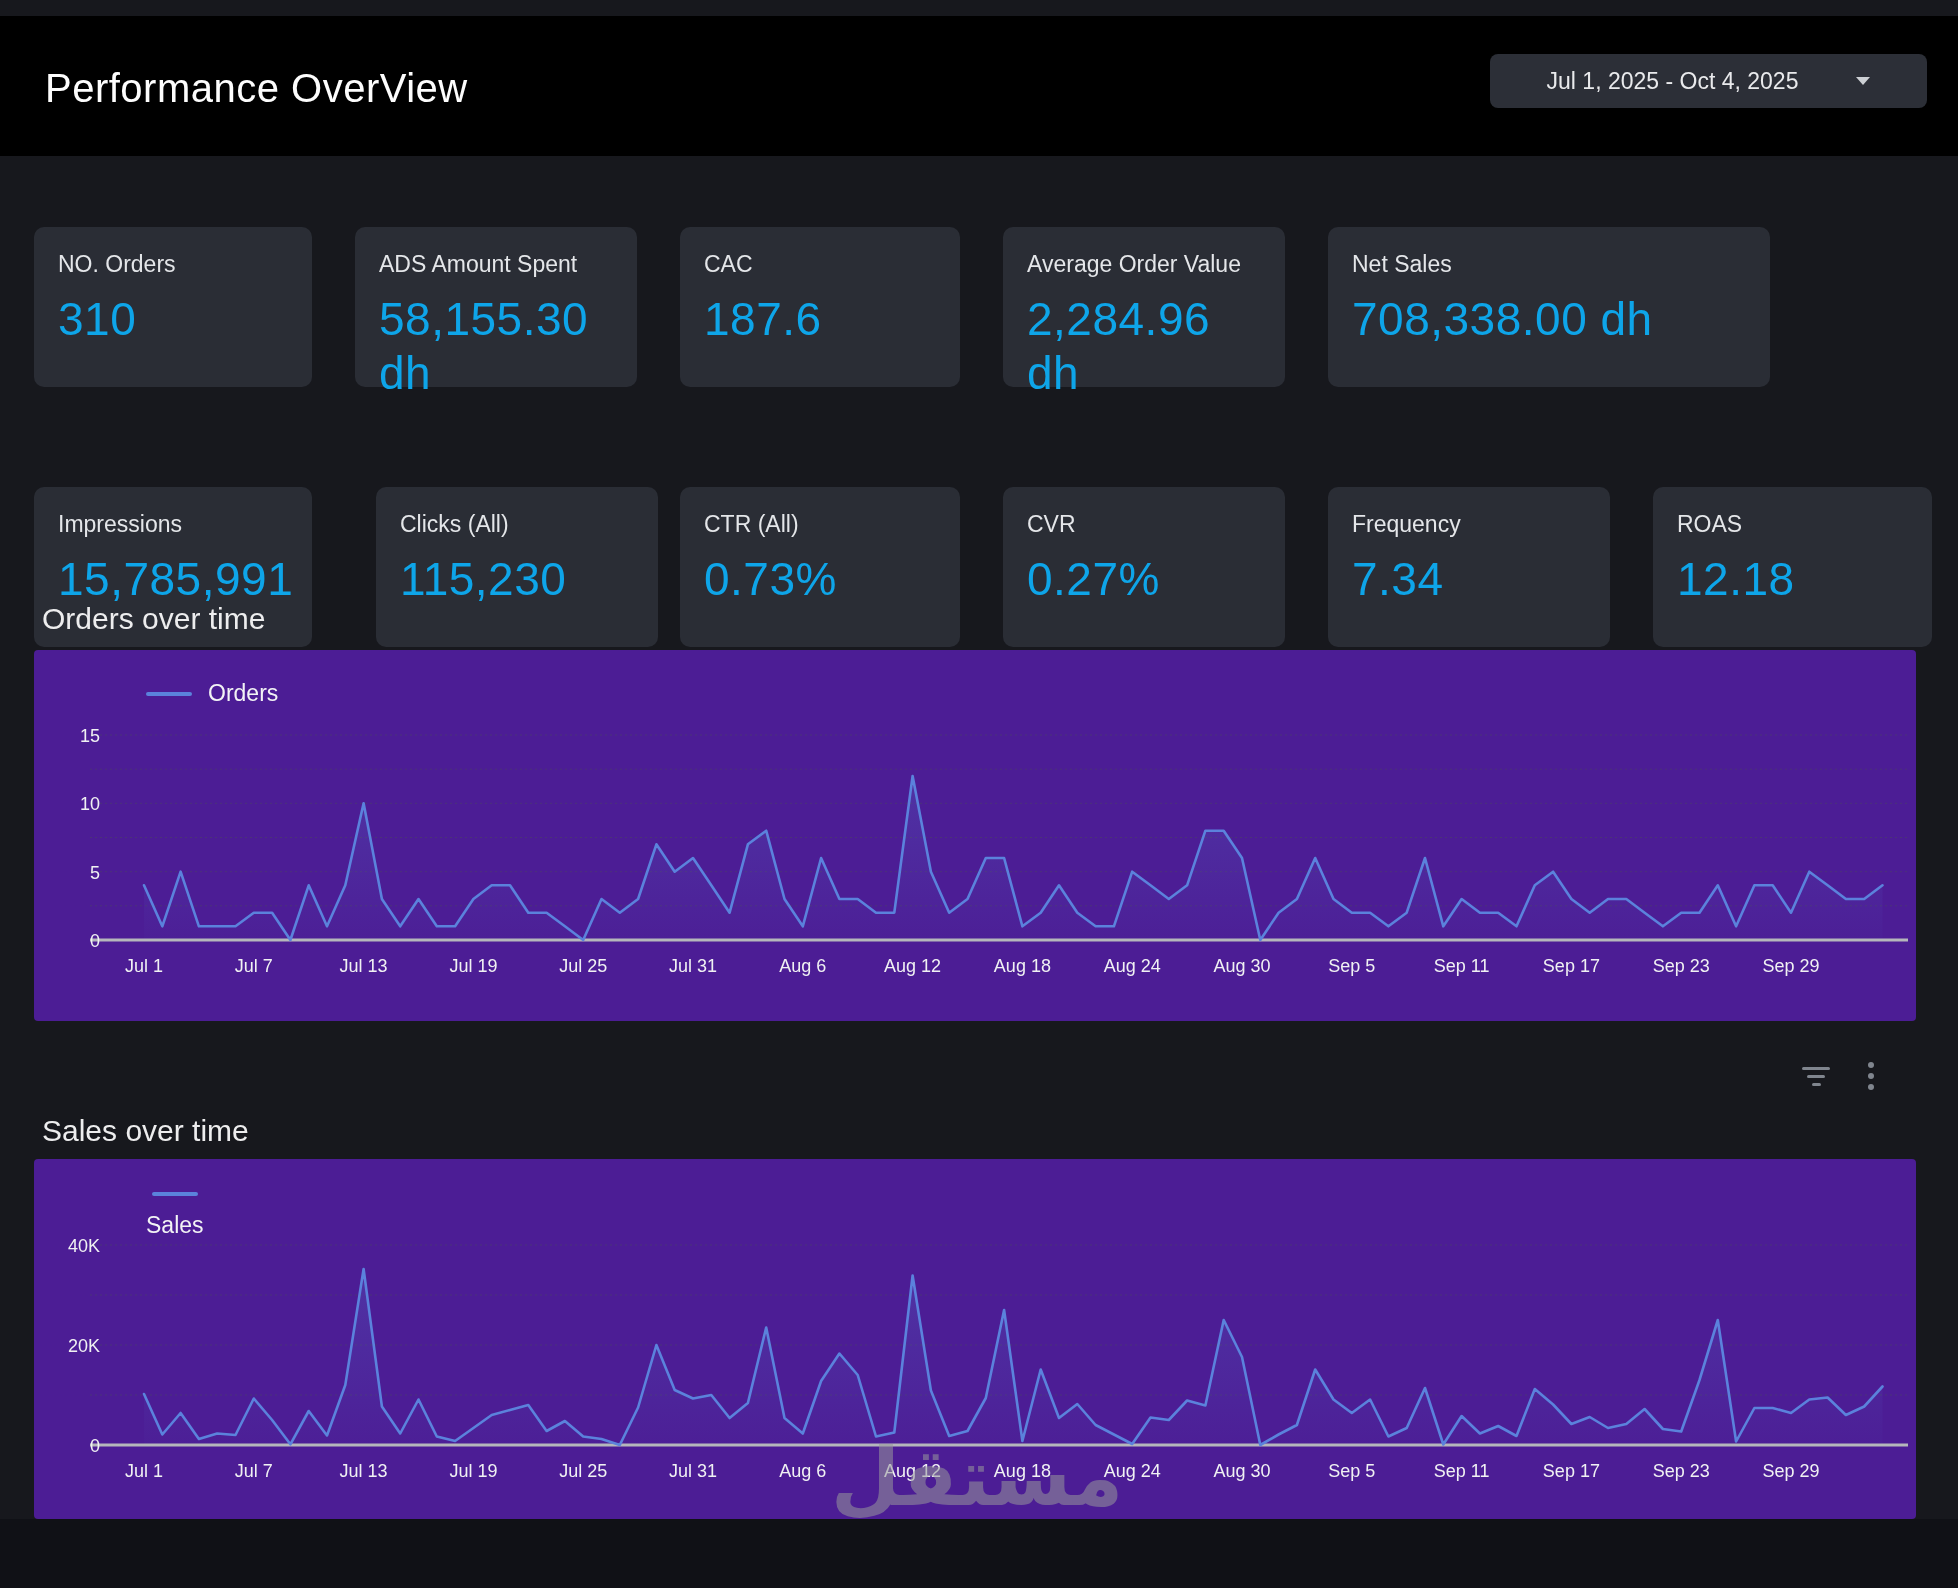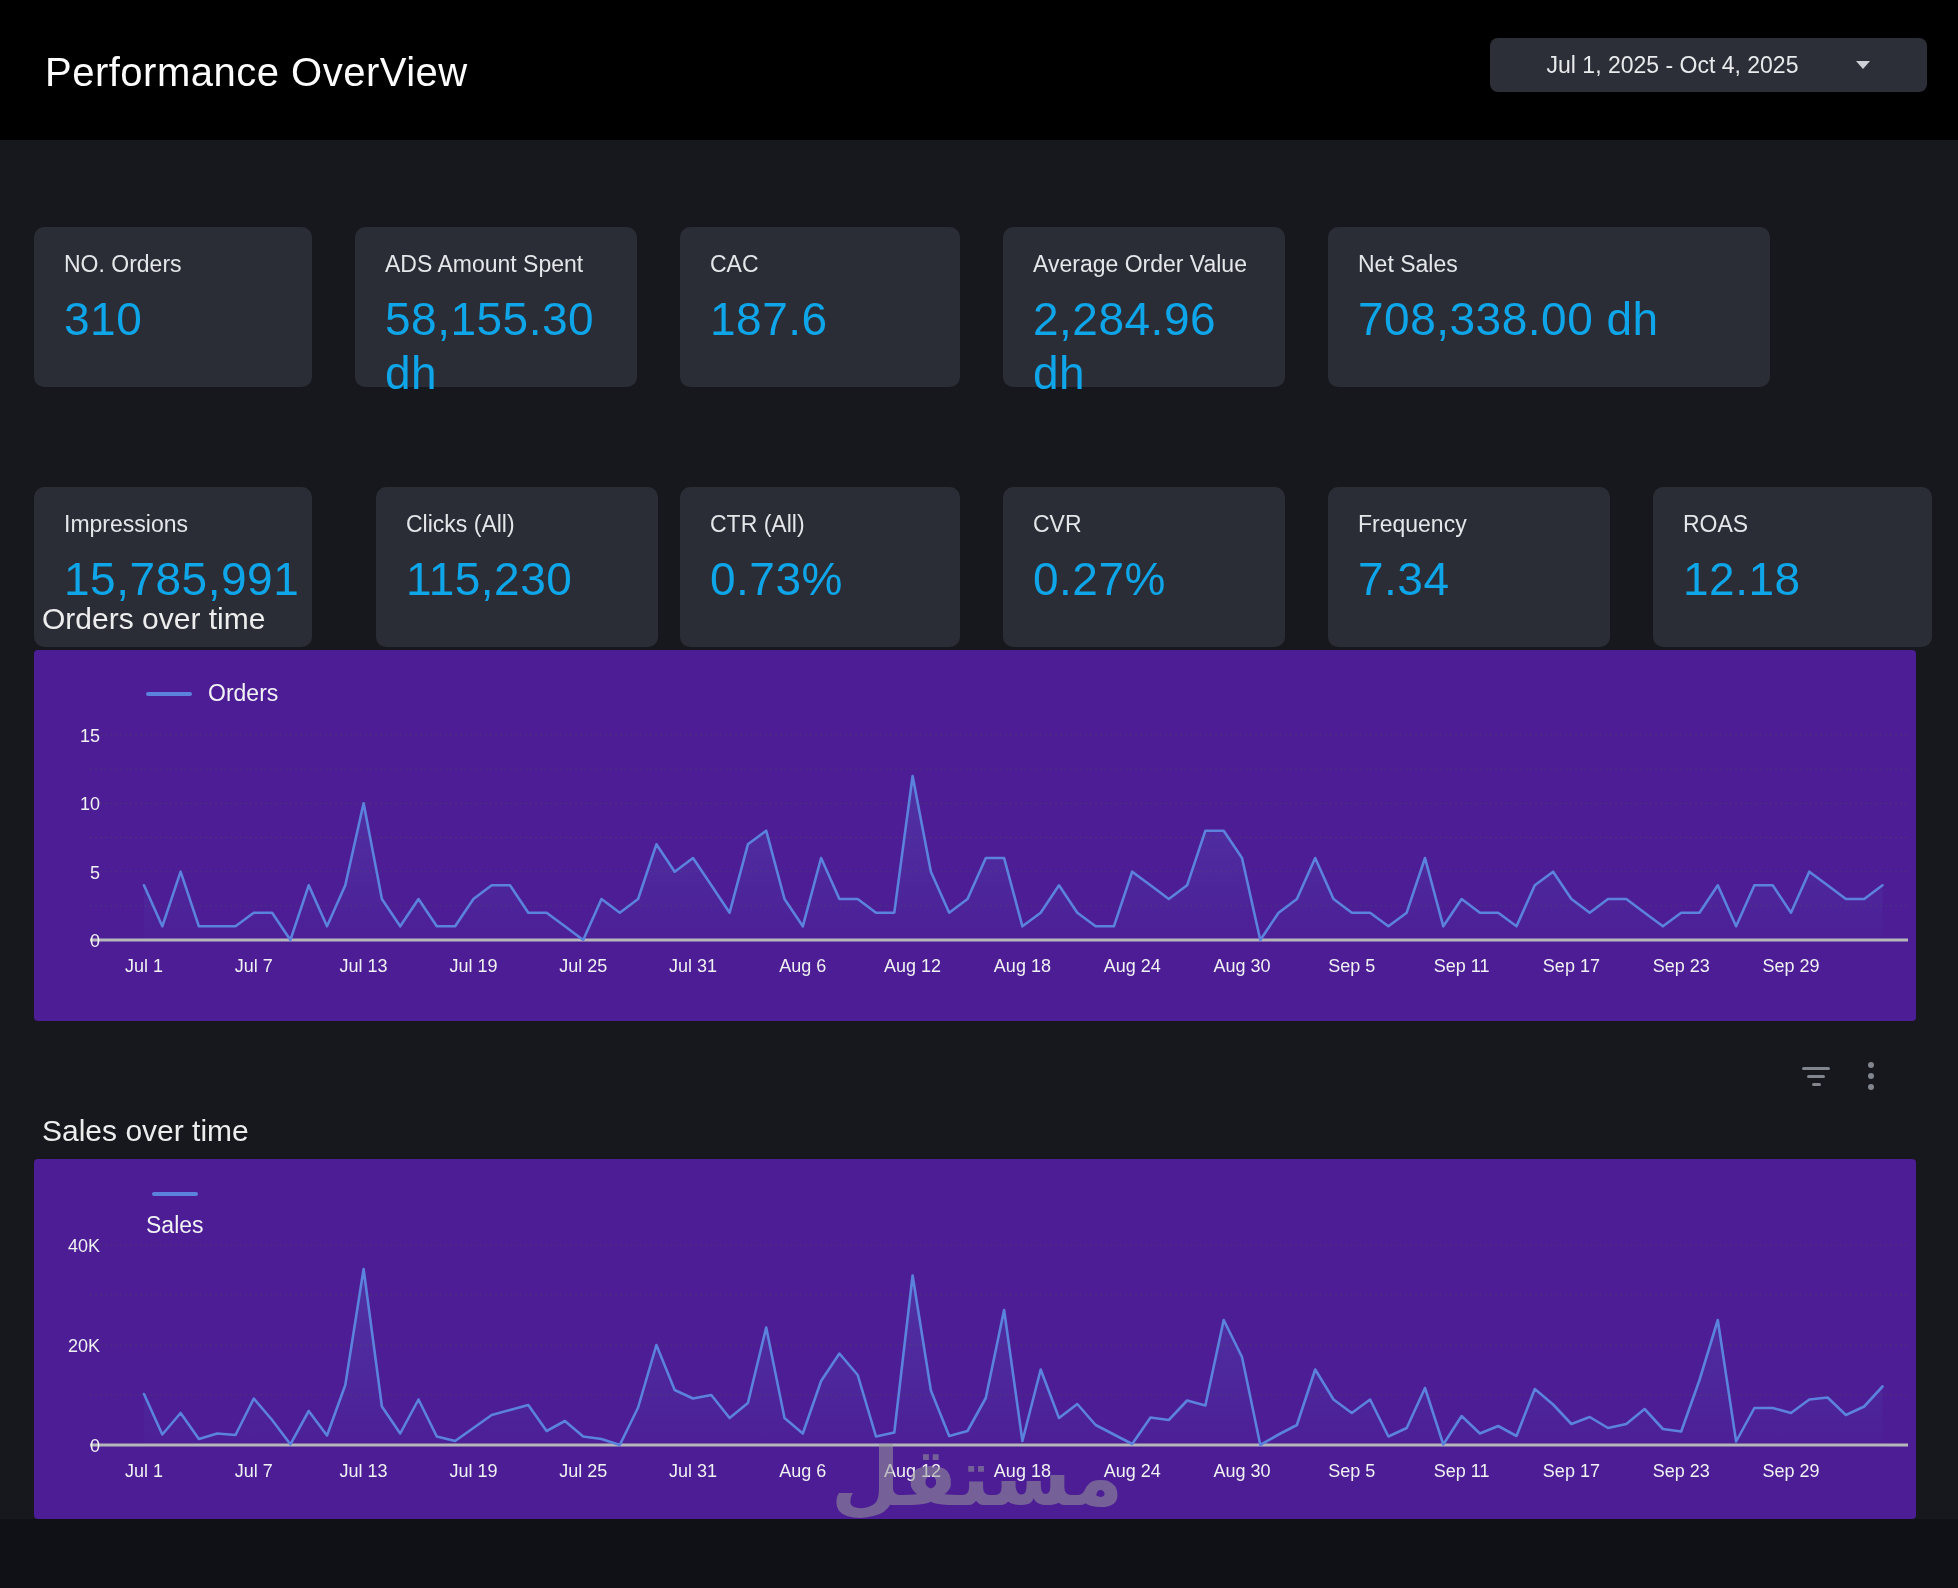"Performance OverView" .header { top: 0 -> 16px }
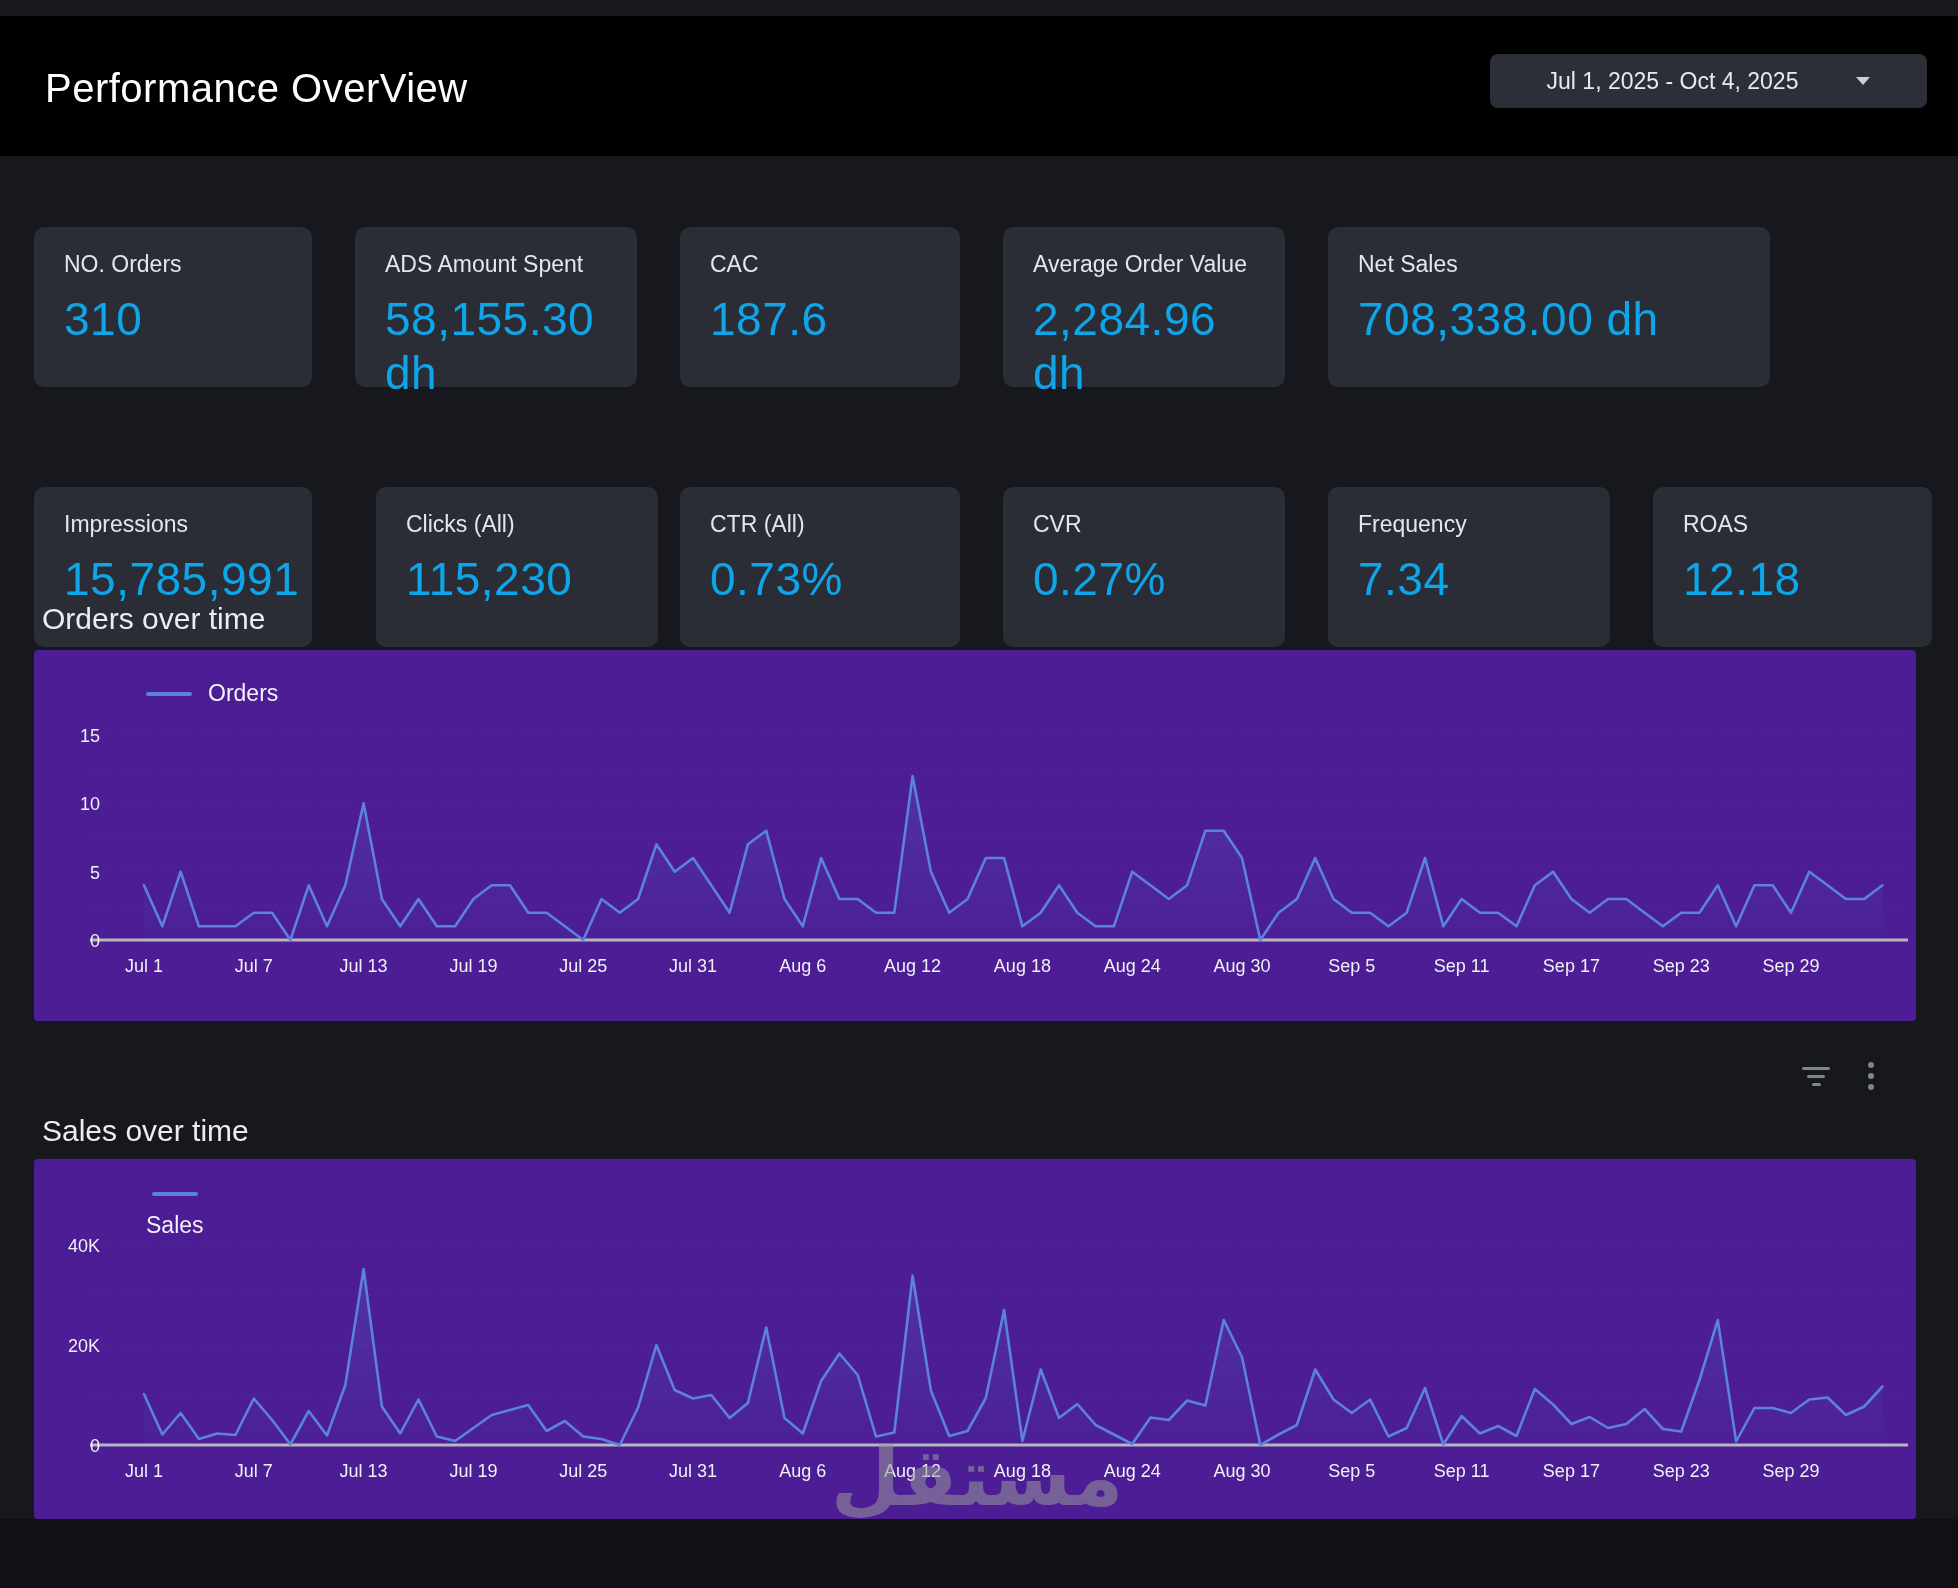"NO. Orders" .card { padding: 24px 30px -> 24px 24px }
